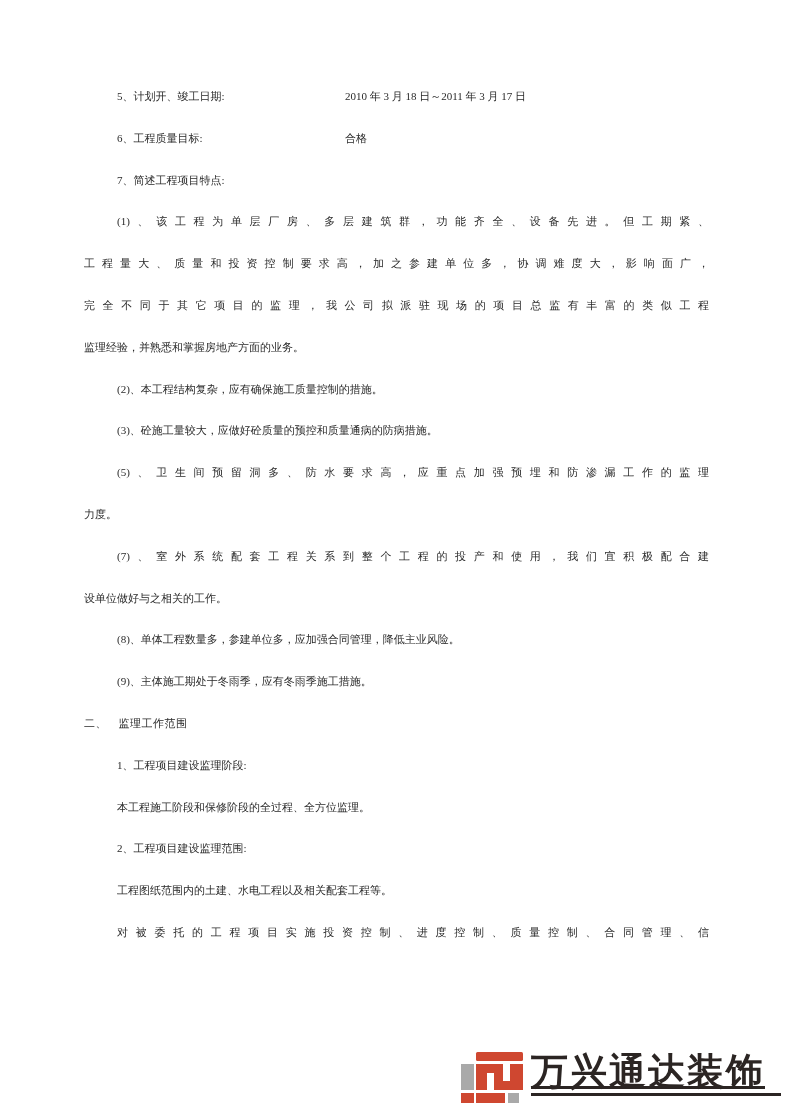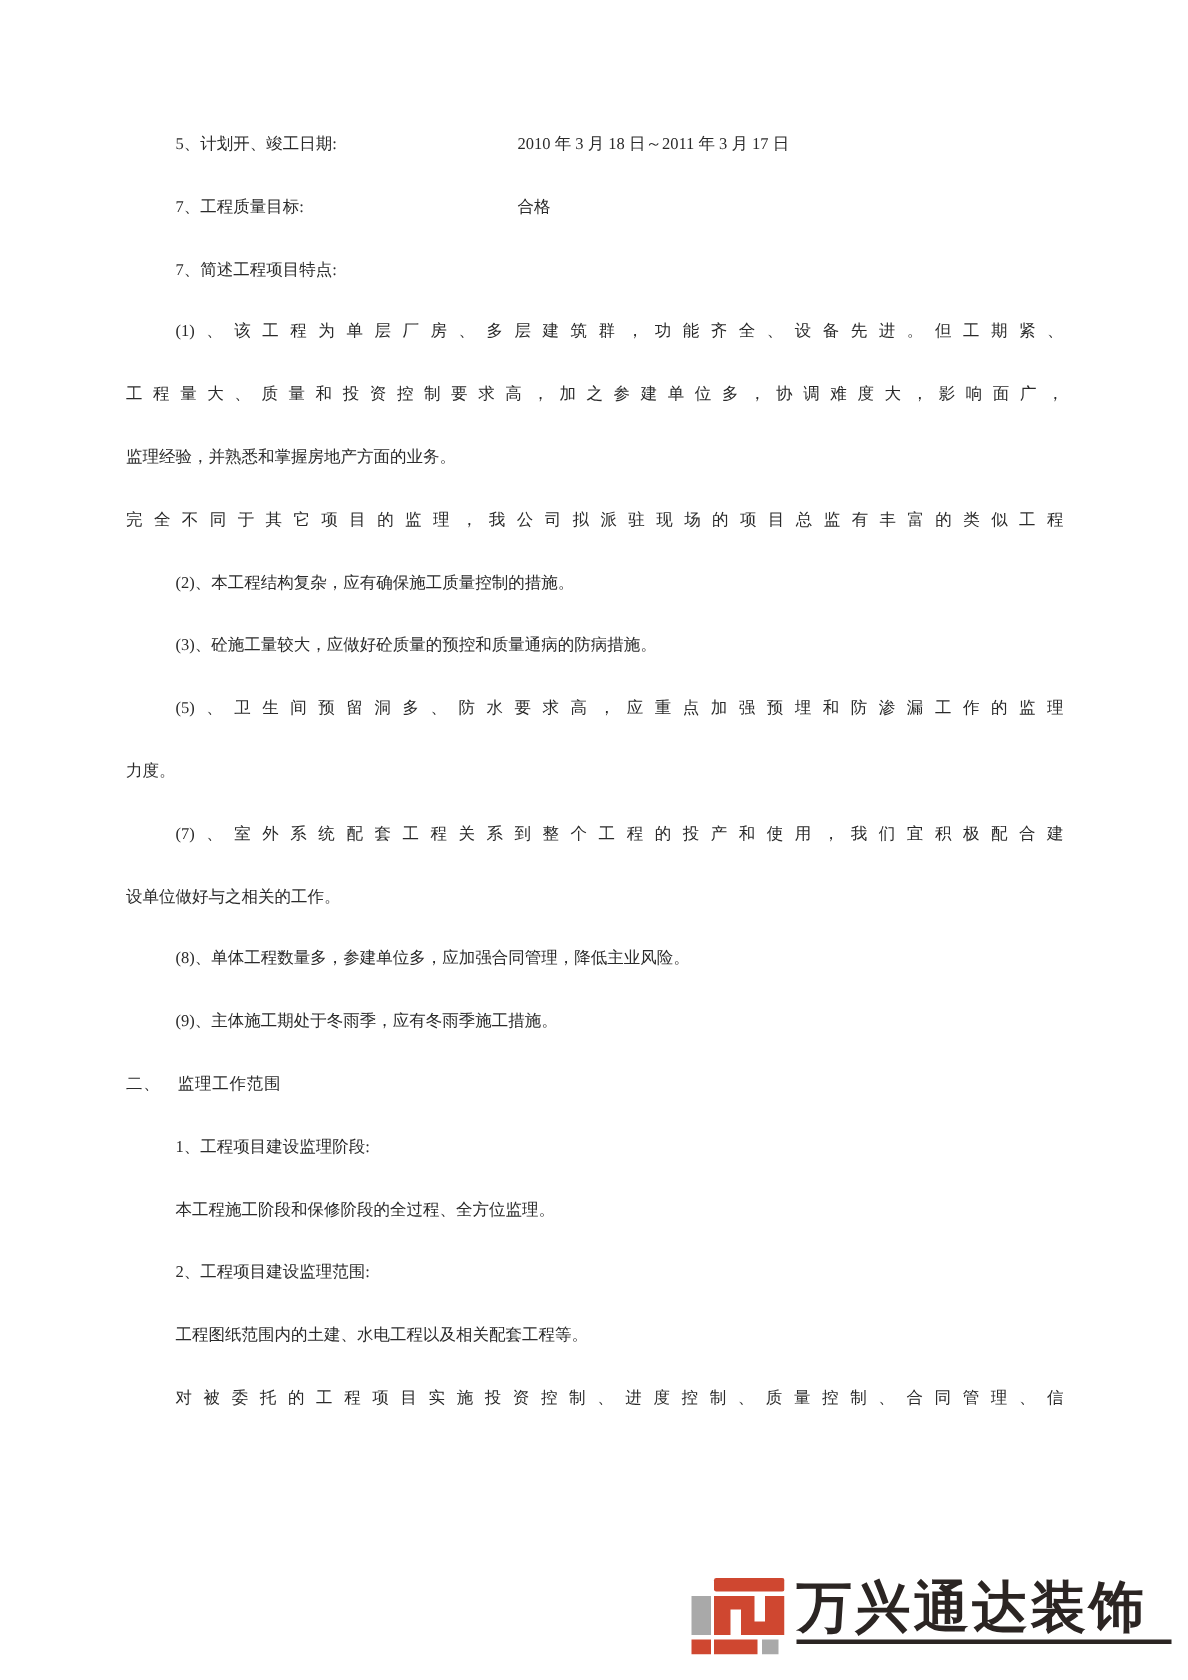"7、工程质量目标:" span.field-label { text: 7 -> 6 }
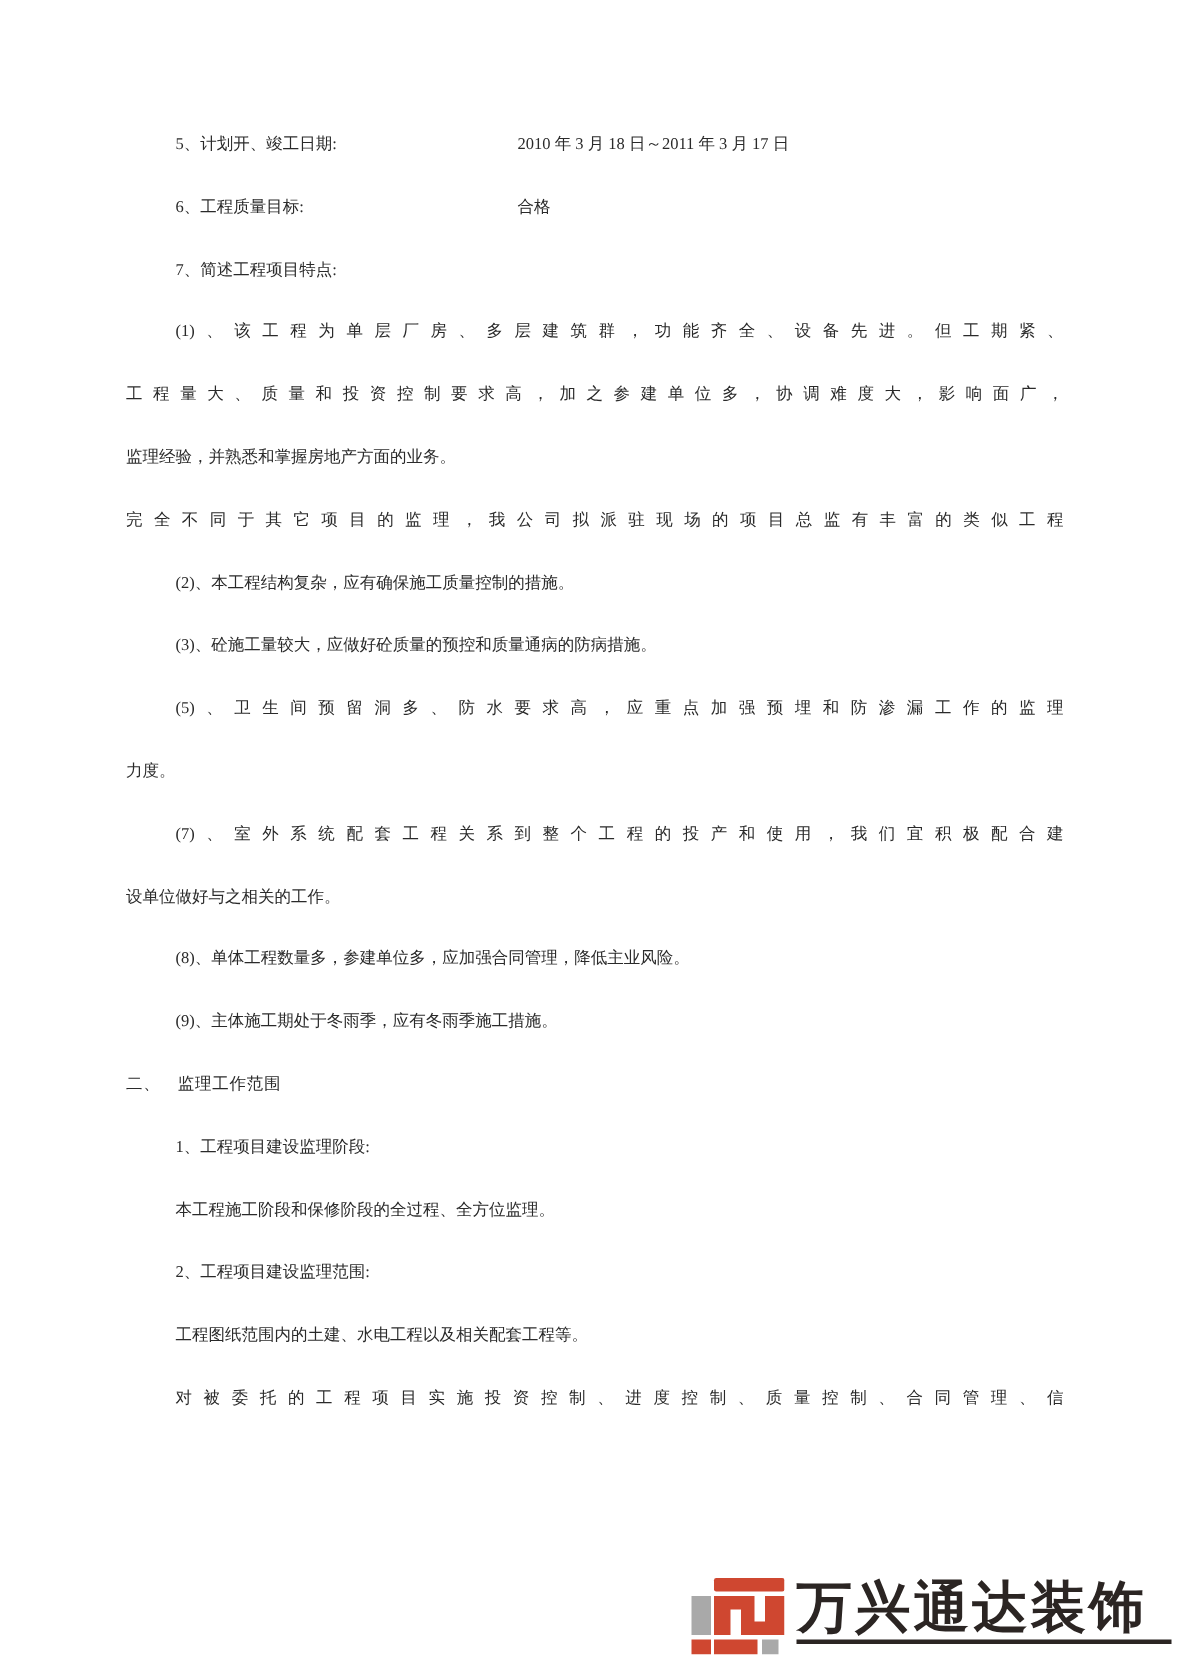"监理经验，并熟悉和掌握房地产方面的业务。" div.line { order: before "完全不同于其它项目的监理，我公司拟派驻现场的项目总监有丰富的类似工程" -> after "完全不同于其它项目的监理，我公司拟派驻现场的项目总监有丰富的类似工程" }
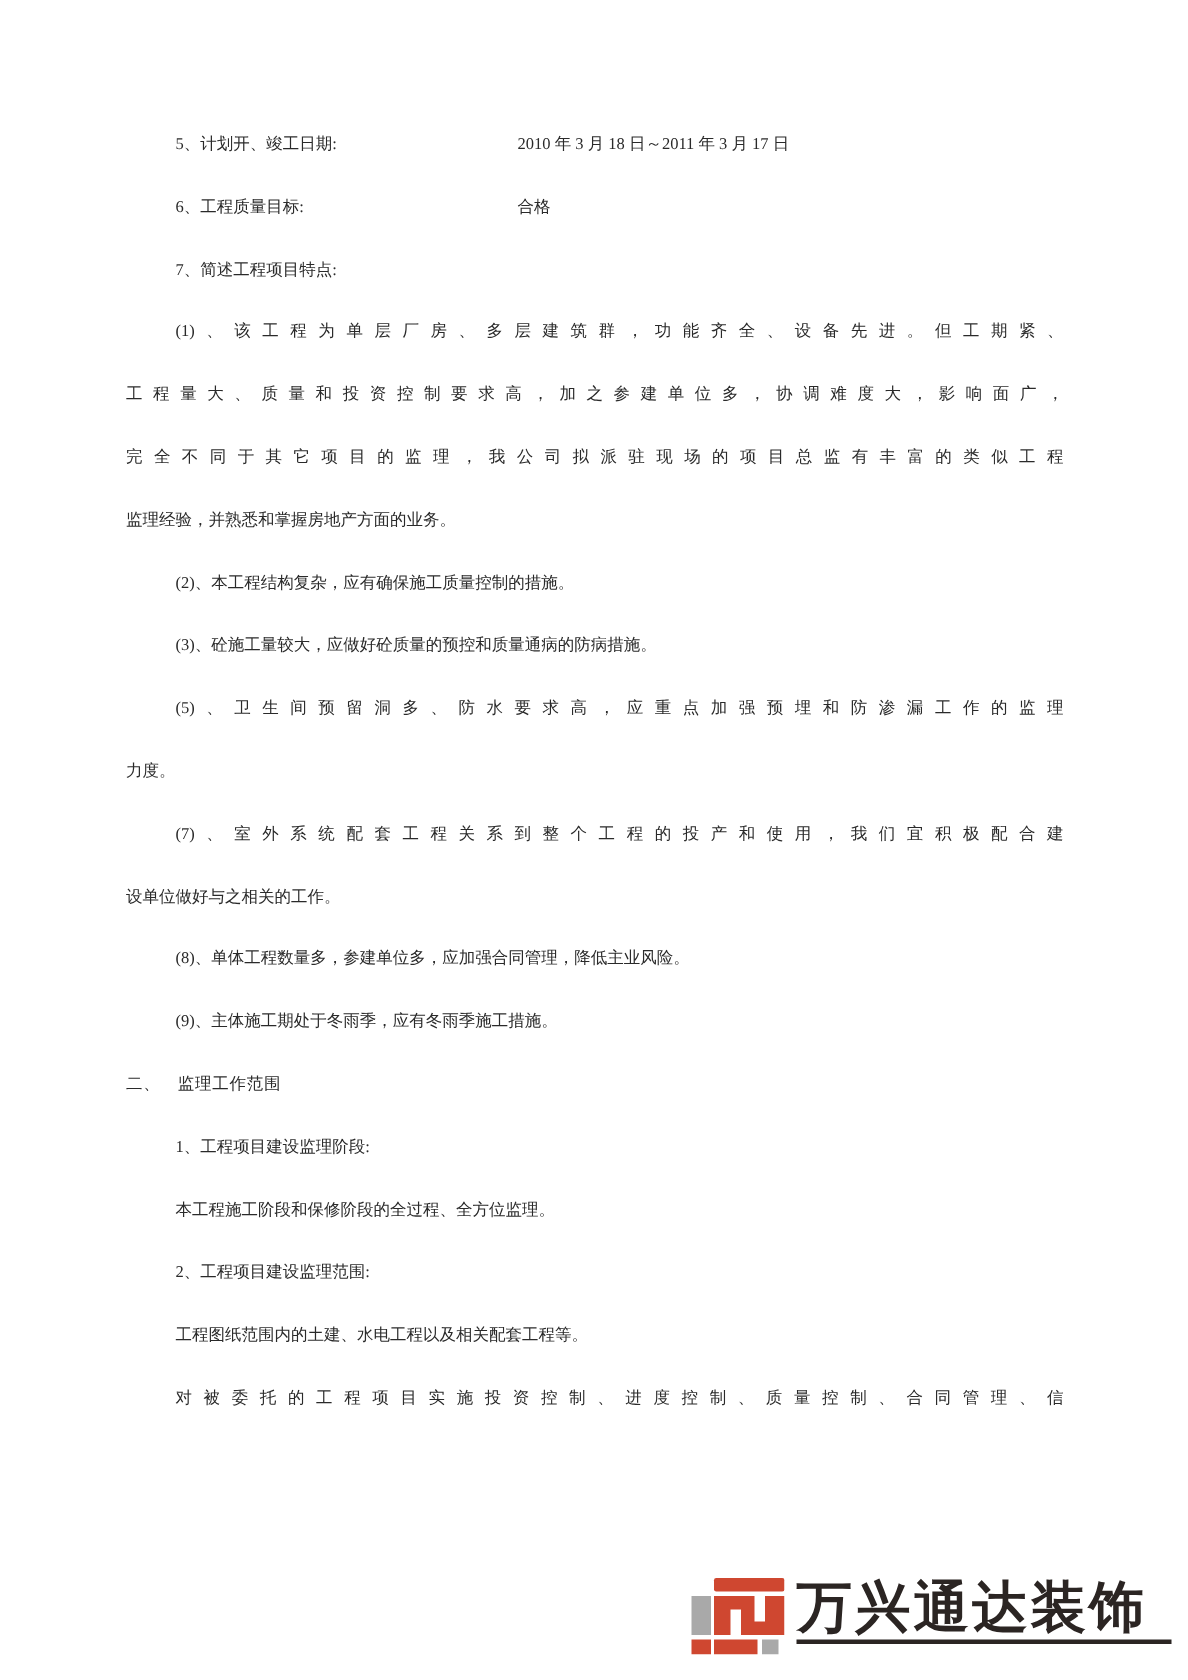"万兴通达装饰" .logo-cn { text-decoration: none -> underline }
